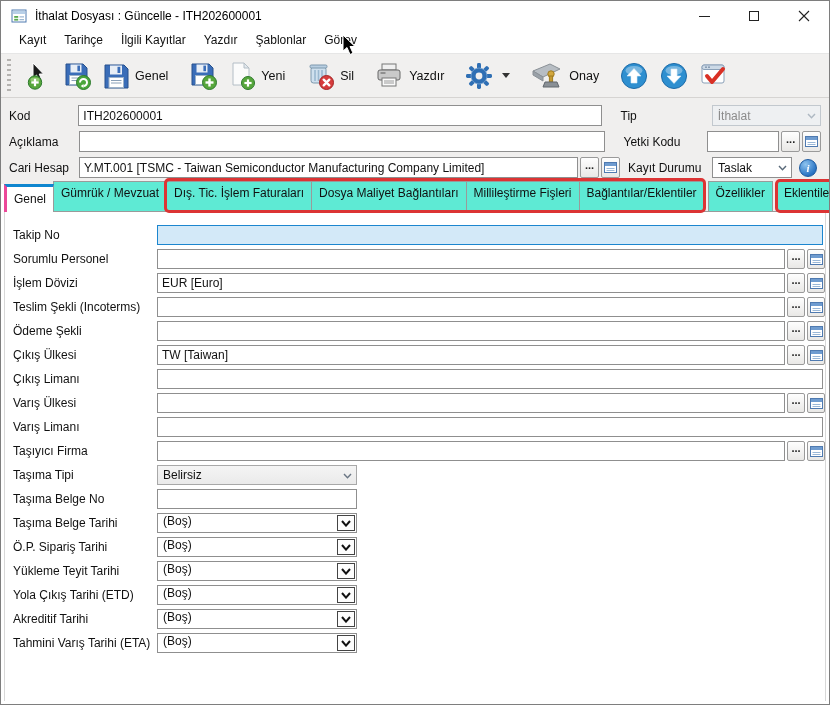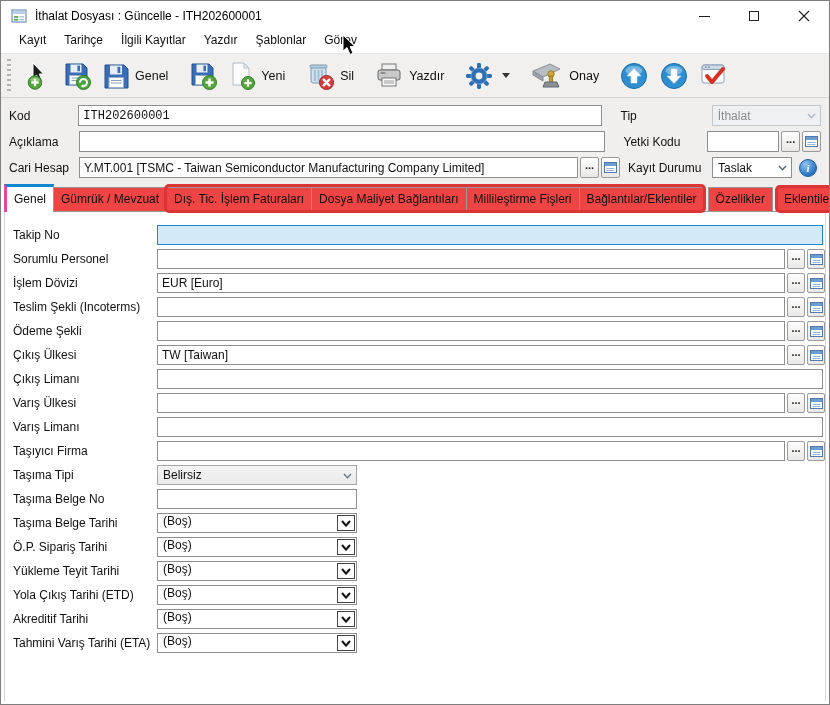"ITH202600001" input.inp { font-family: Liberation Mono, monospace -> none }
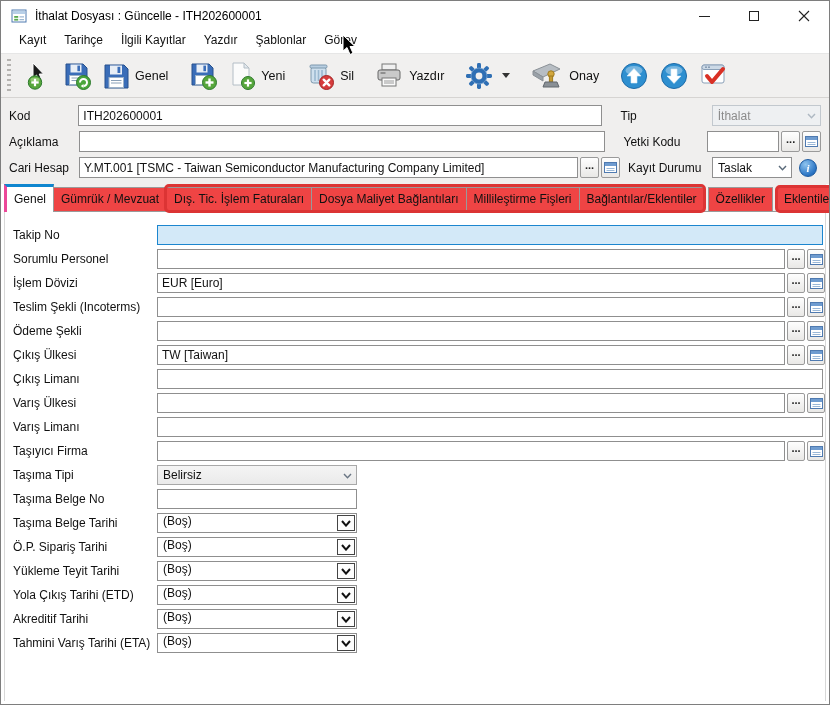"Gümrük / Mevzuat" .tab { background: #ef4444 -> #5eead4; height: 25px -> 31px }
